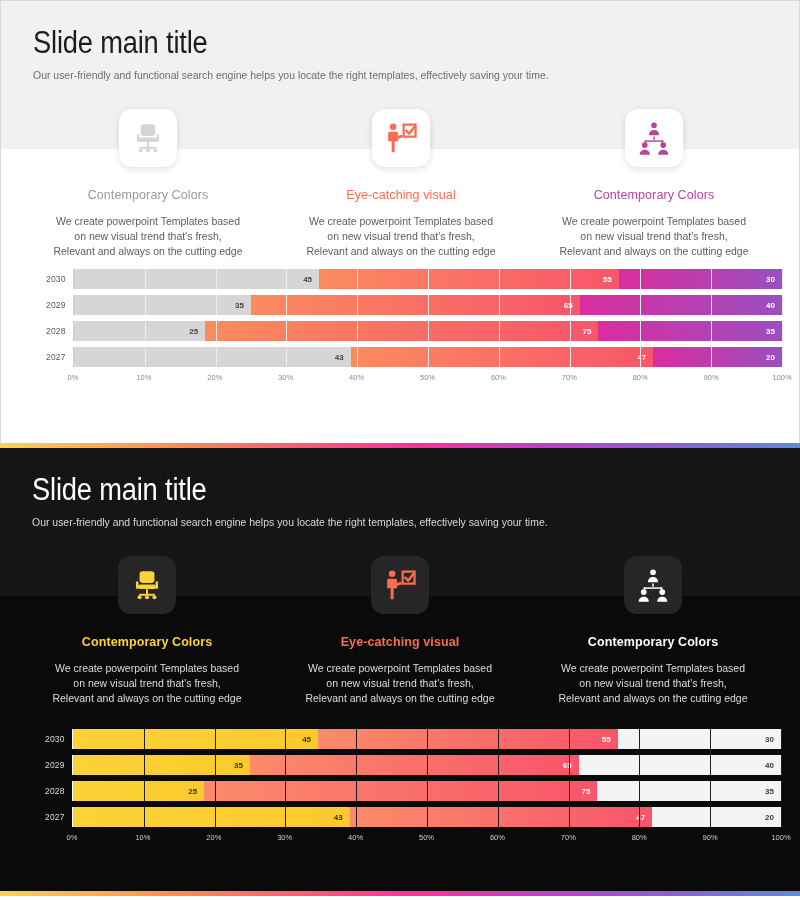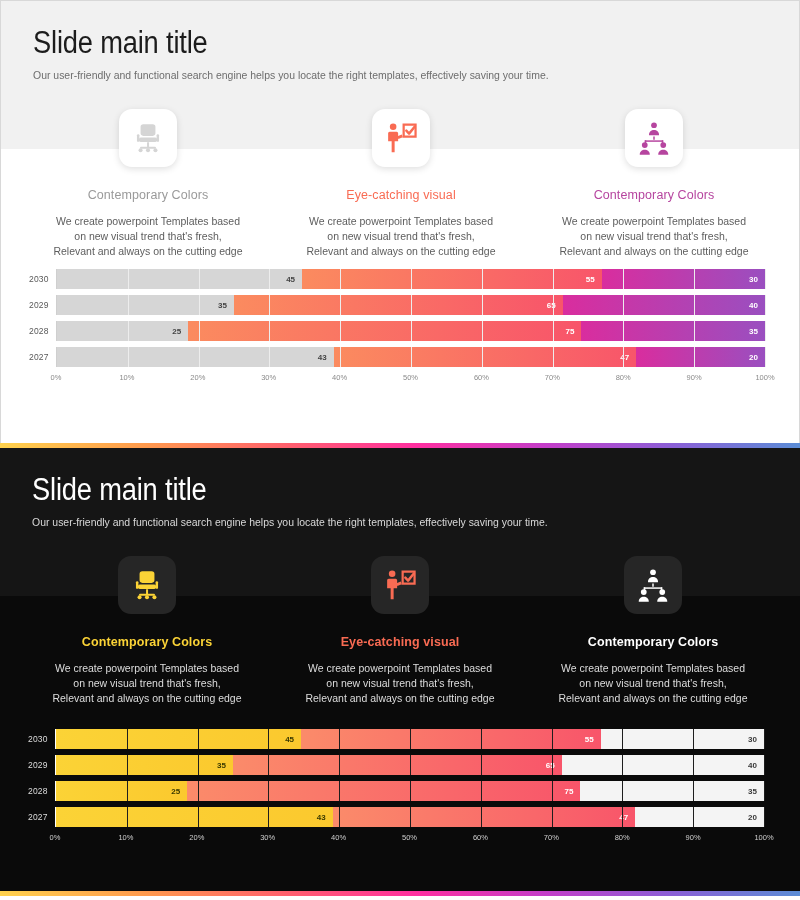"2030" .chart { left: 28px -> 45px }
